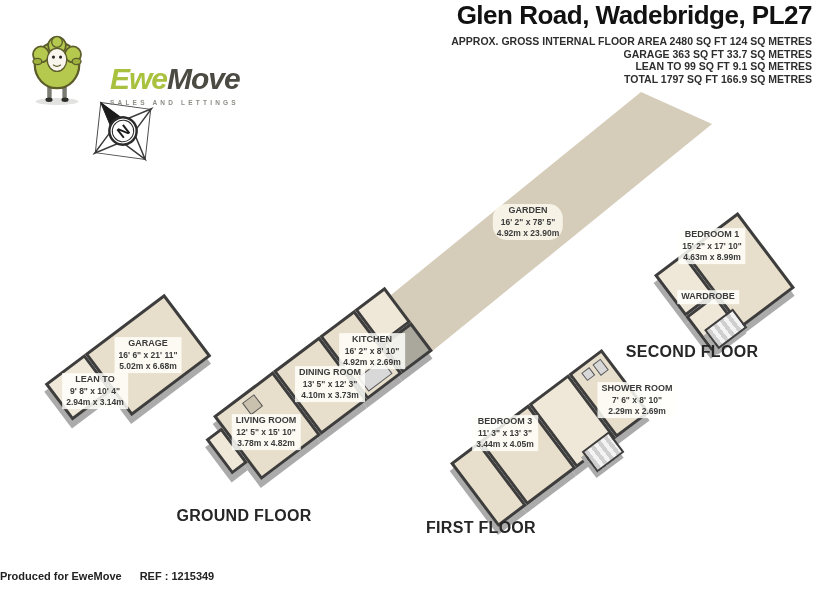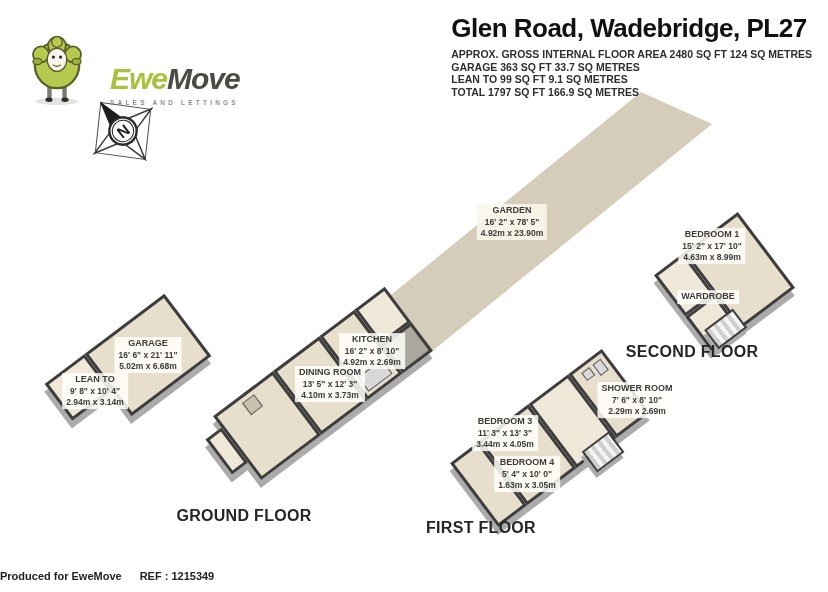"Glen Road, Wadebridge, PL27" .title-block { text-align: none -> right; top: 13px -> 0 }
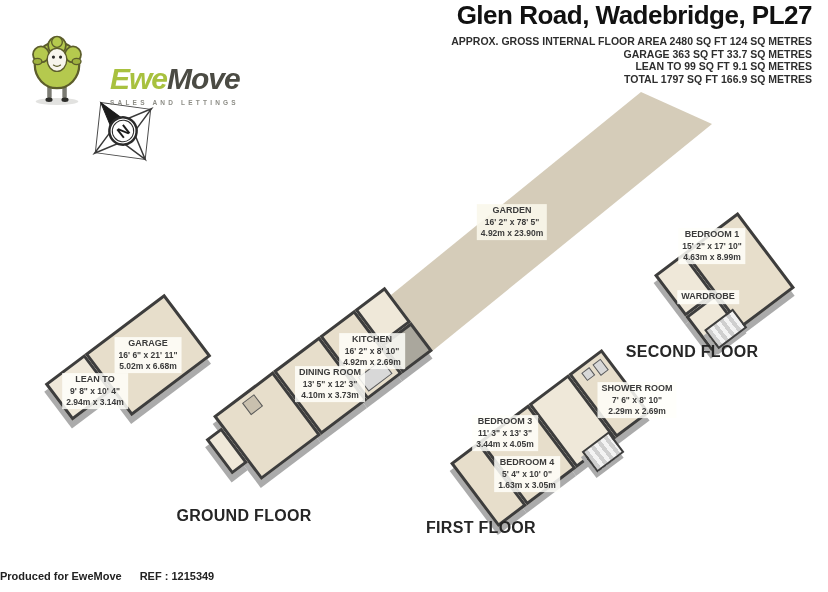"GARDEN" div.rlabel { border-radius: none -> 14px; left: 512px -> 528px }
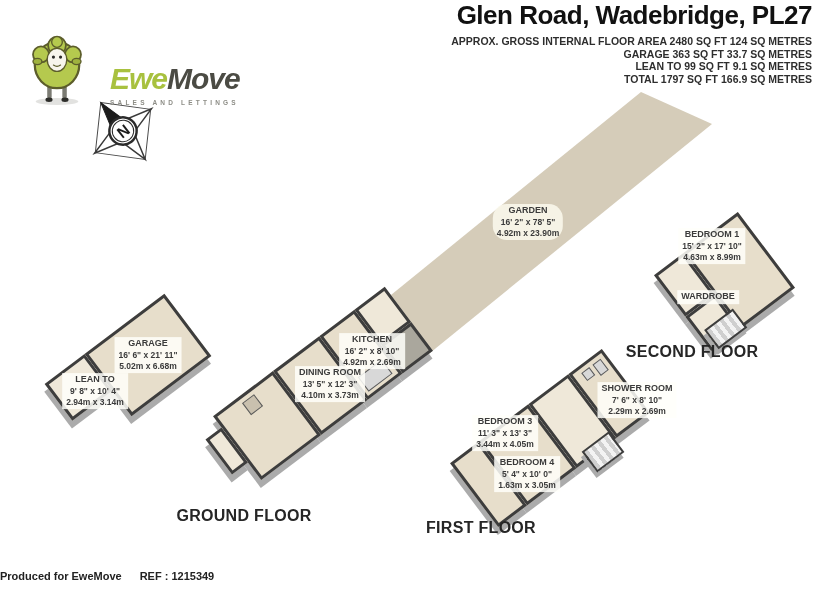"LIVING ROOM" div.rlabel { html: none -> <div> <div>LIVING ROOM</div> <div>12' 5" x 15' 10"</div> <div>3.78m x 4.82m</div> </div> }
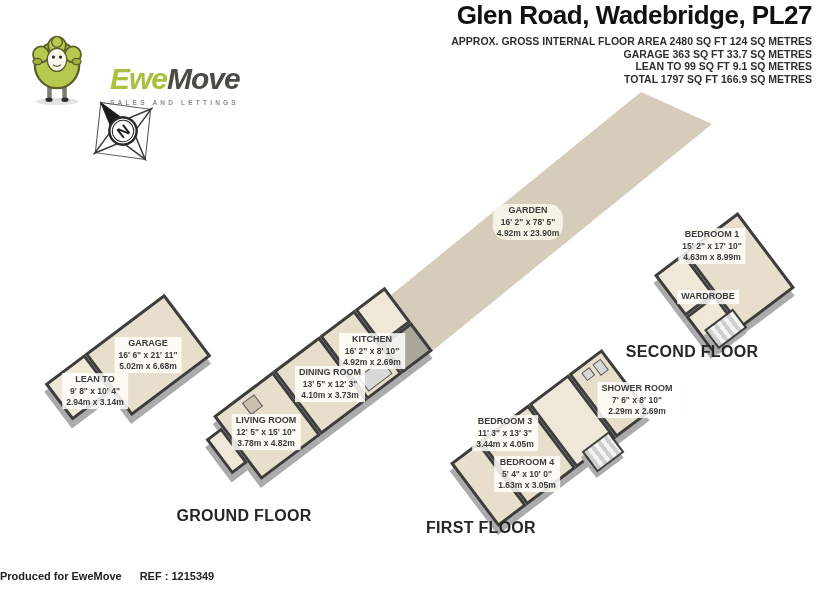"BEDROOM 4" div.rlabel { html: <div> <div>BEDROOM 4</div> <div>5' 4" x 10' 0"</div> <div>1.63m x 3.05m</div> </div> -> none }
